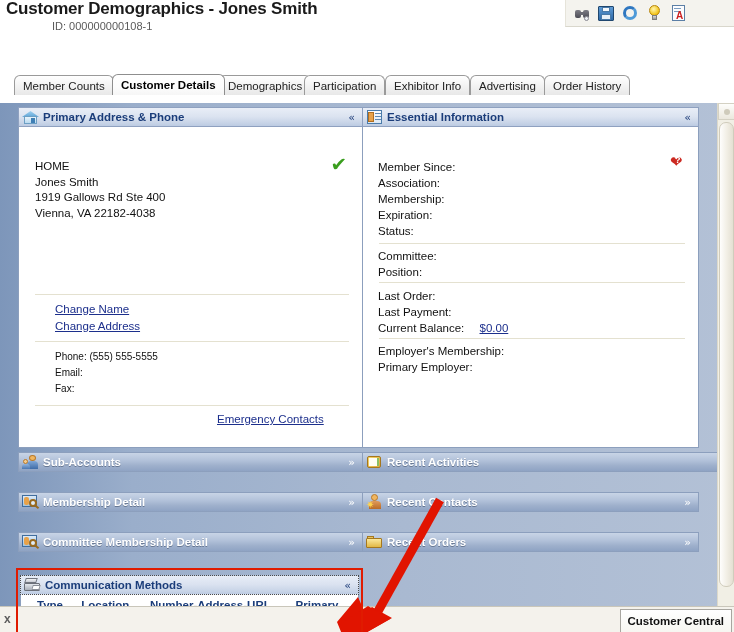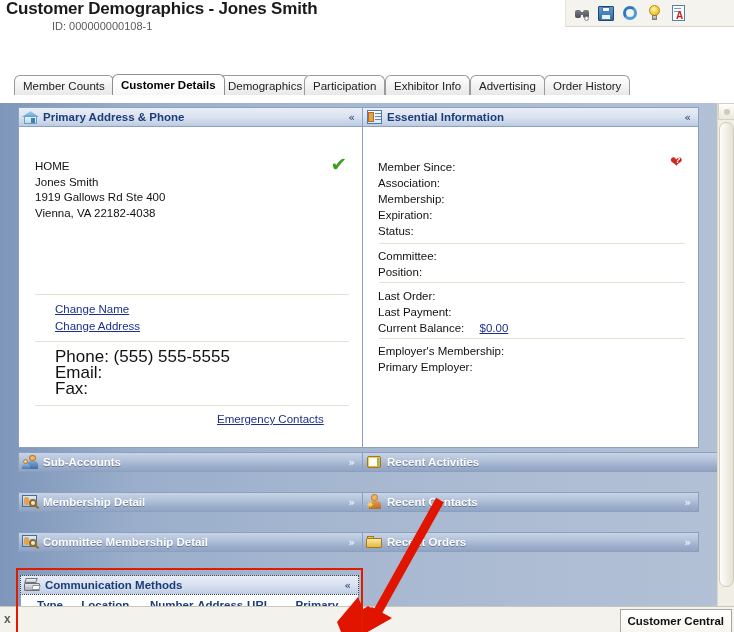"Phone: (555) 555-5555" #addrPhones { font-size: 17px -> 10px }
